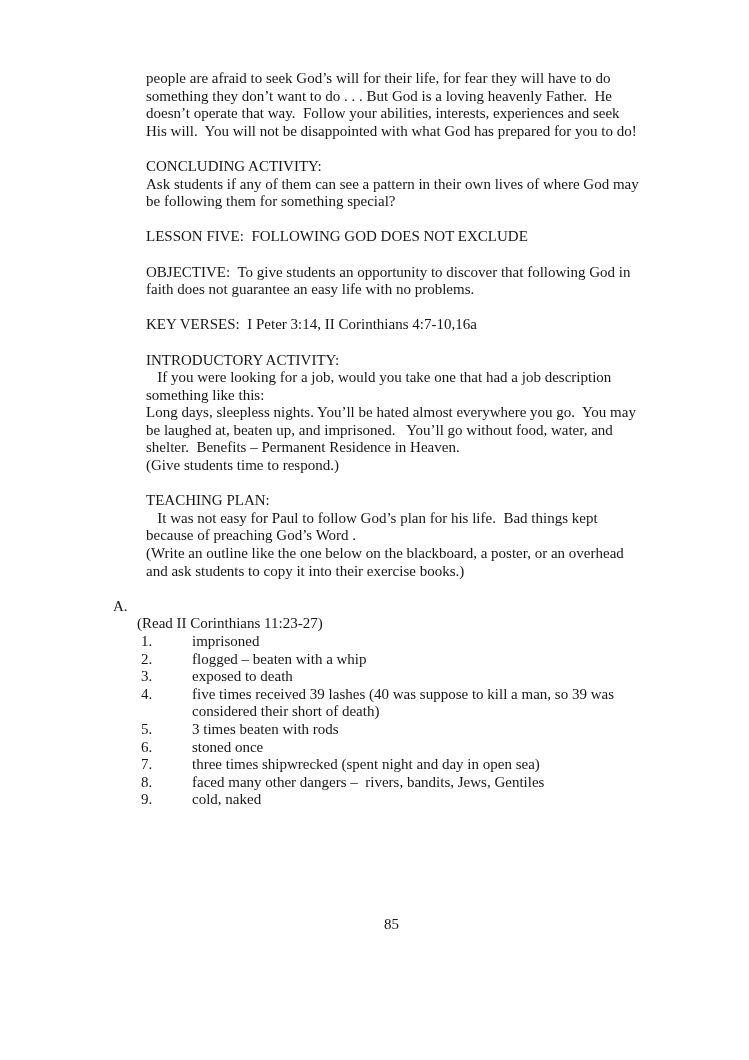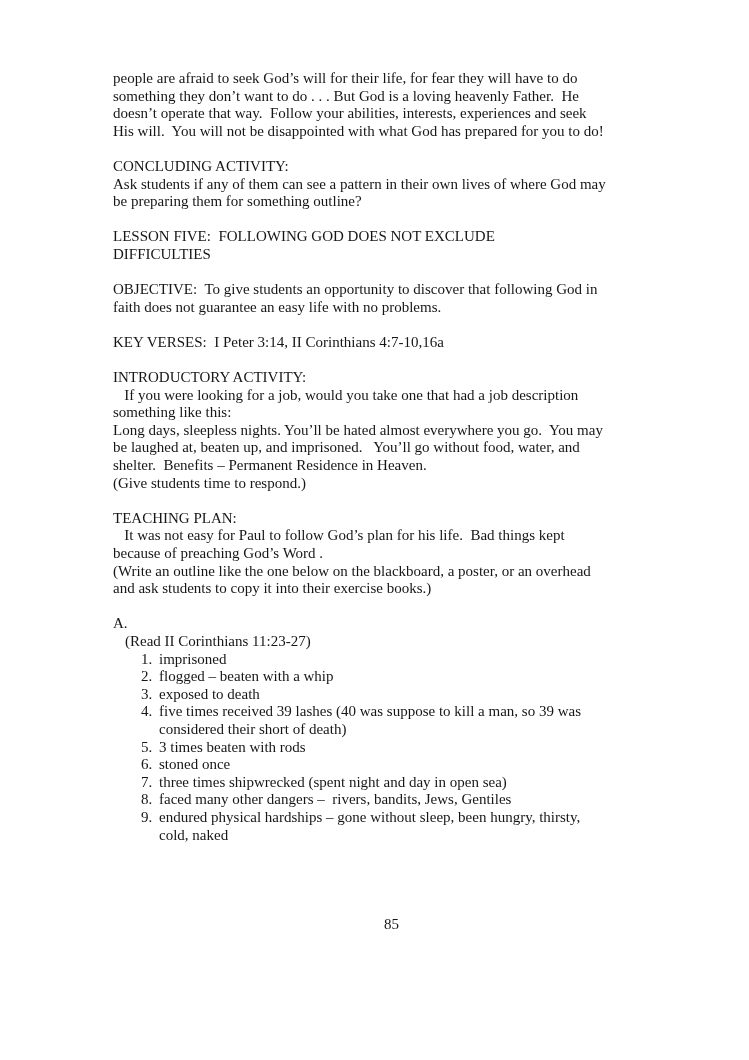"people are afraid to seek" .line { margin-left: none -> 33px }
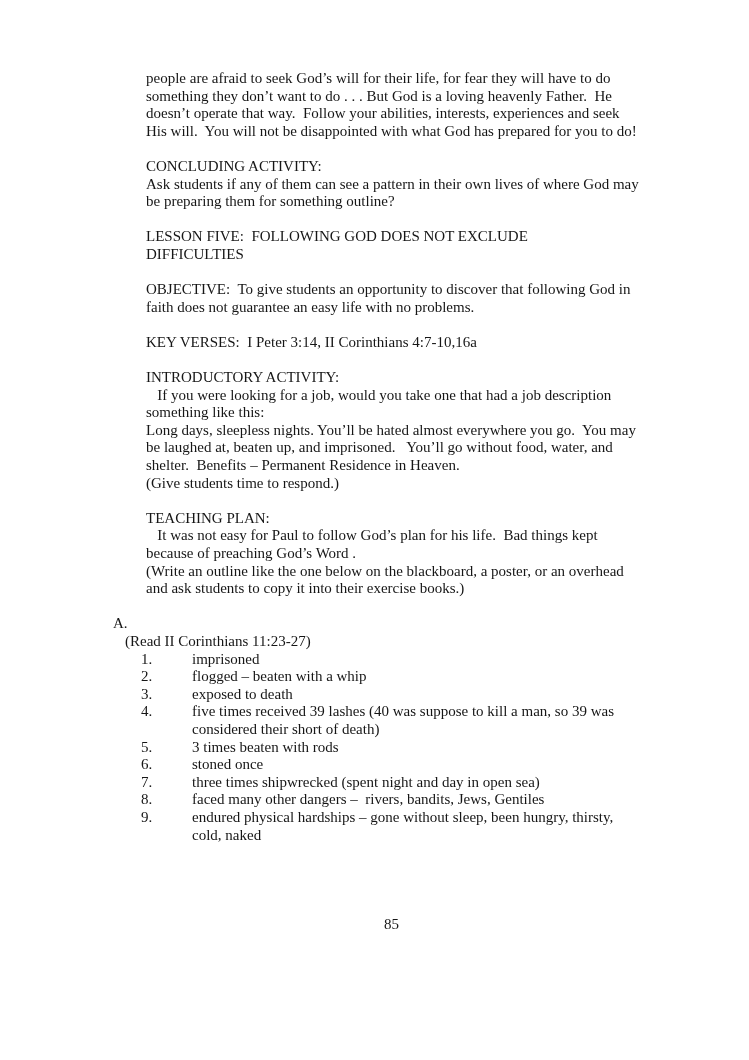"be preparing them for something" div.line { text: preparing them for something outline -> following them for something special }
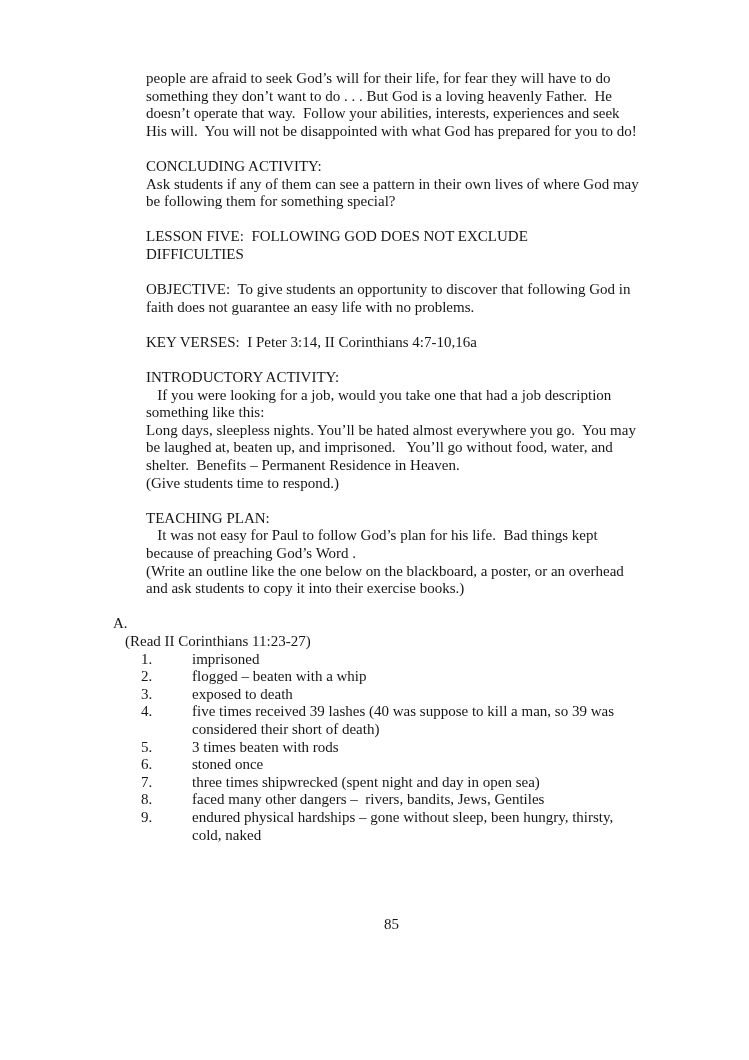"DIFFICULTIES" div.line { html: <div>DIFFICULTIES</div> -> none }
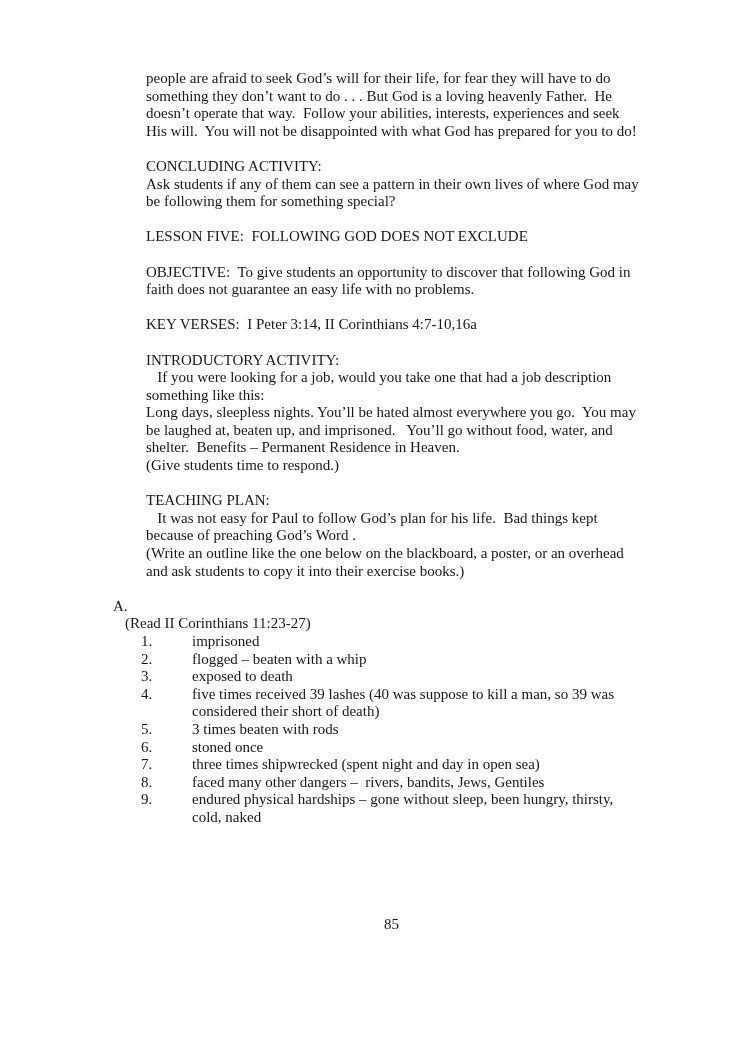"(Read II Corinthians 11:23-27)" .outline-note { margin-left: 12px -> 24px }
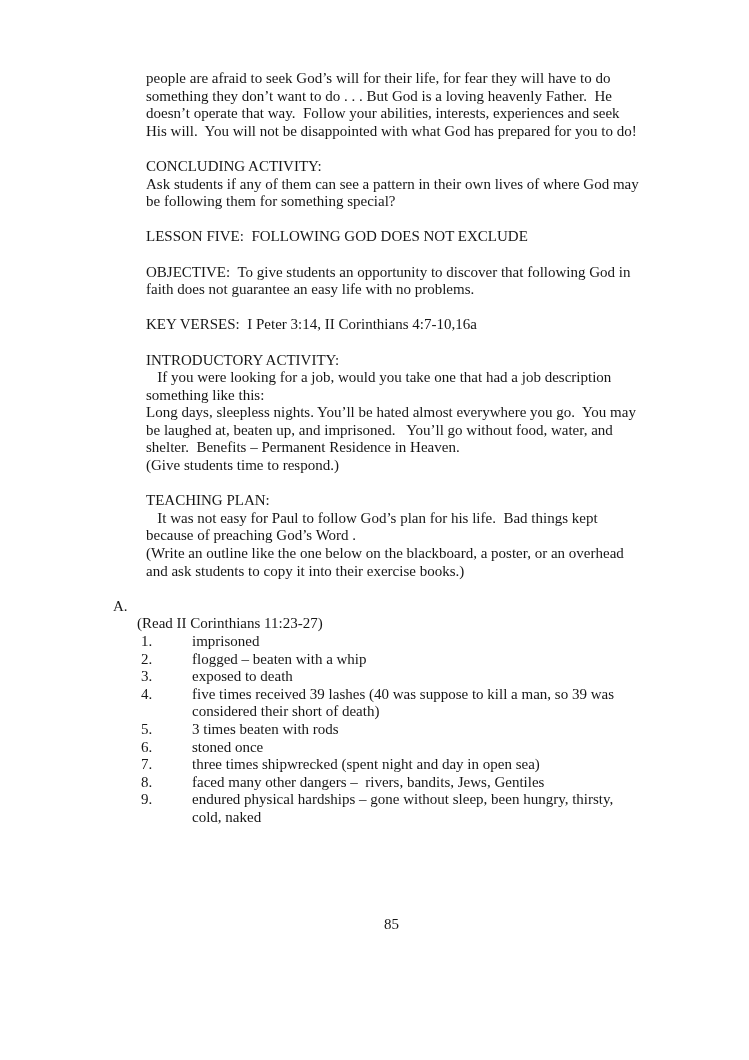"endured physical hardships – gone" div.line { html: <div>endured physical hardships – gone without sleep, been hungry, thirsty,</div> -> none }
